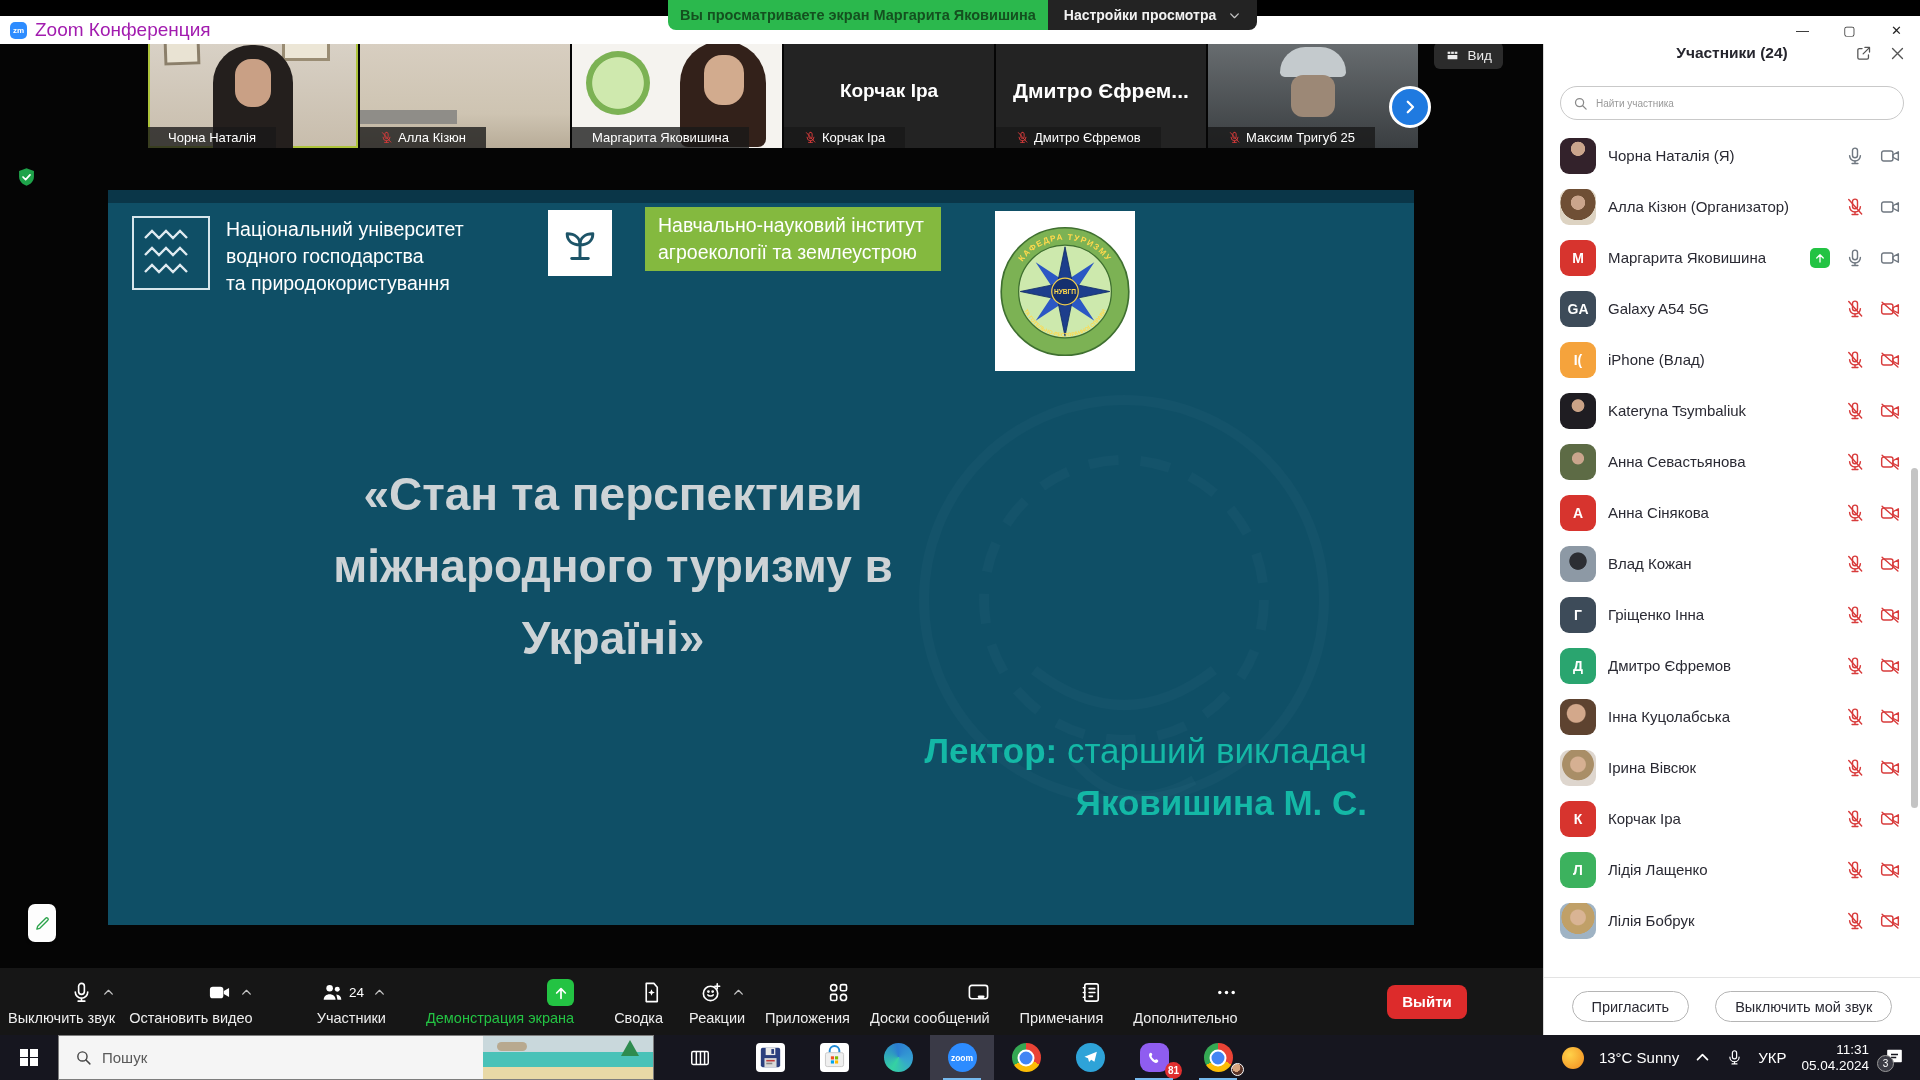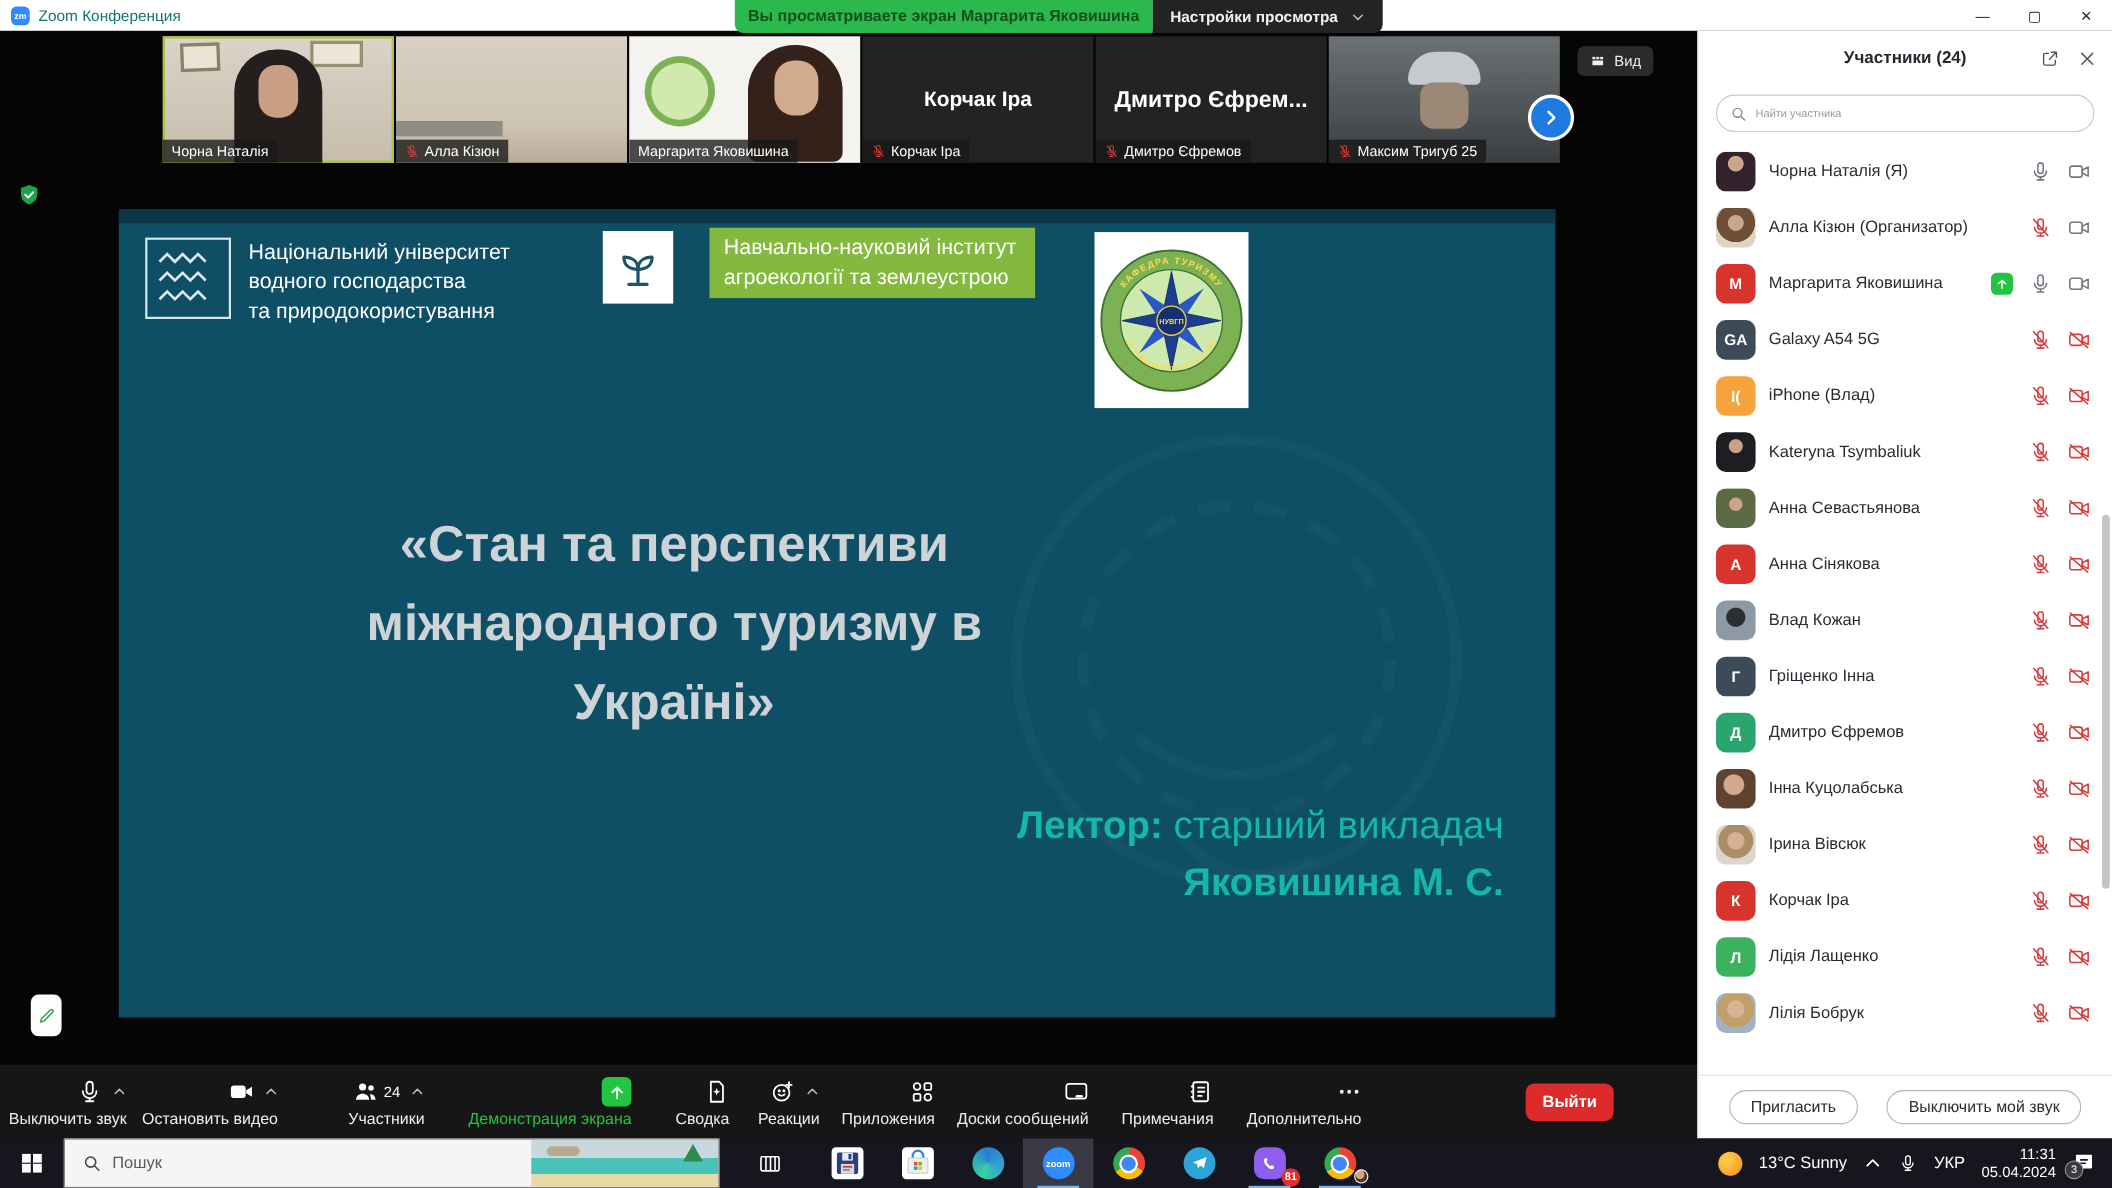"zm" .titlebar { top: 0 -> 16px }
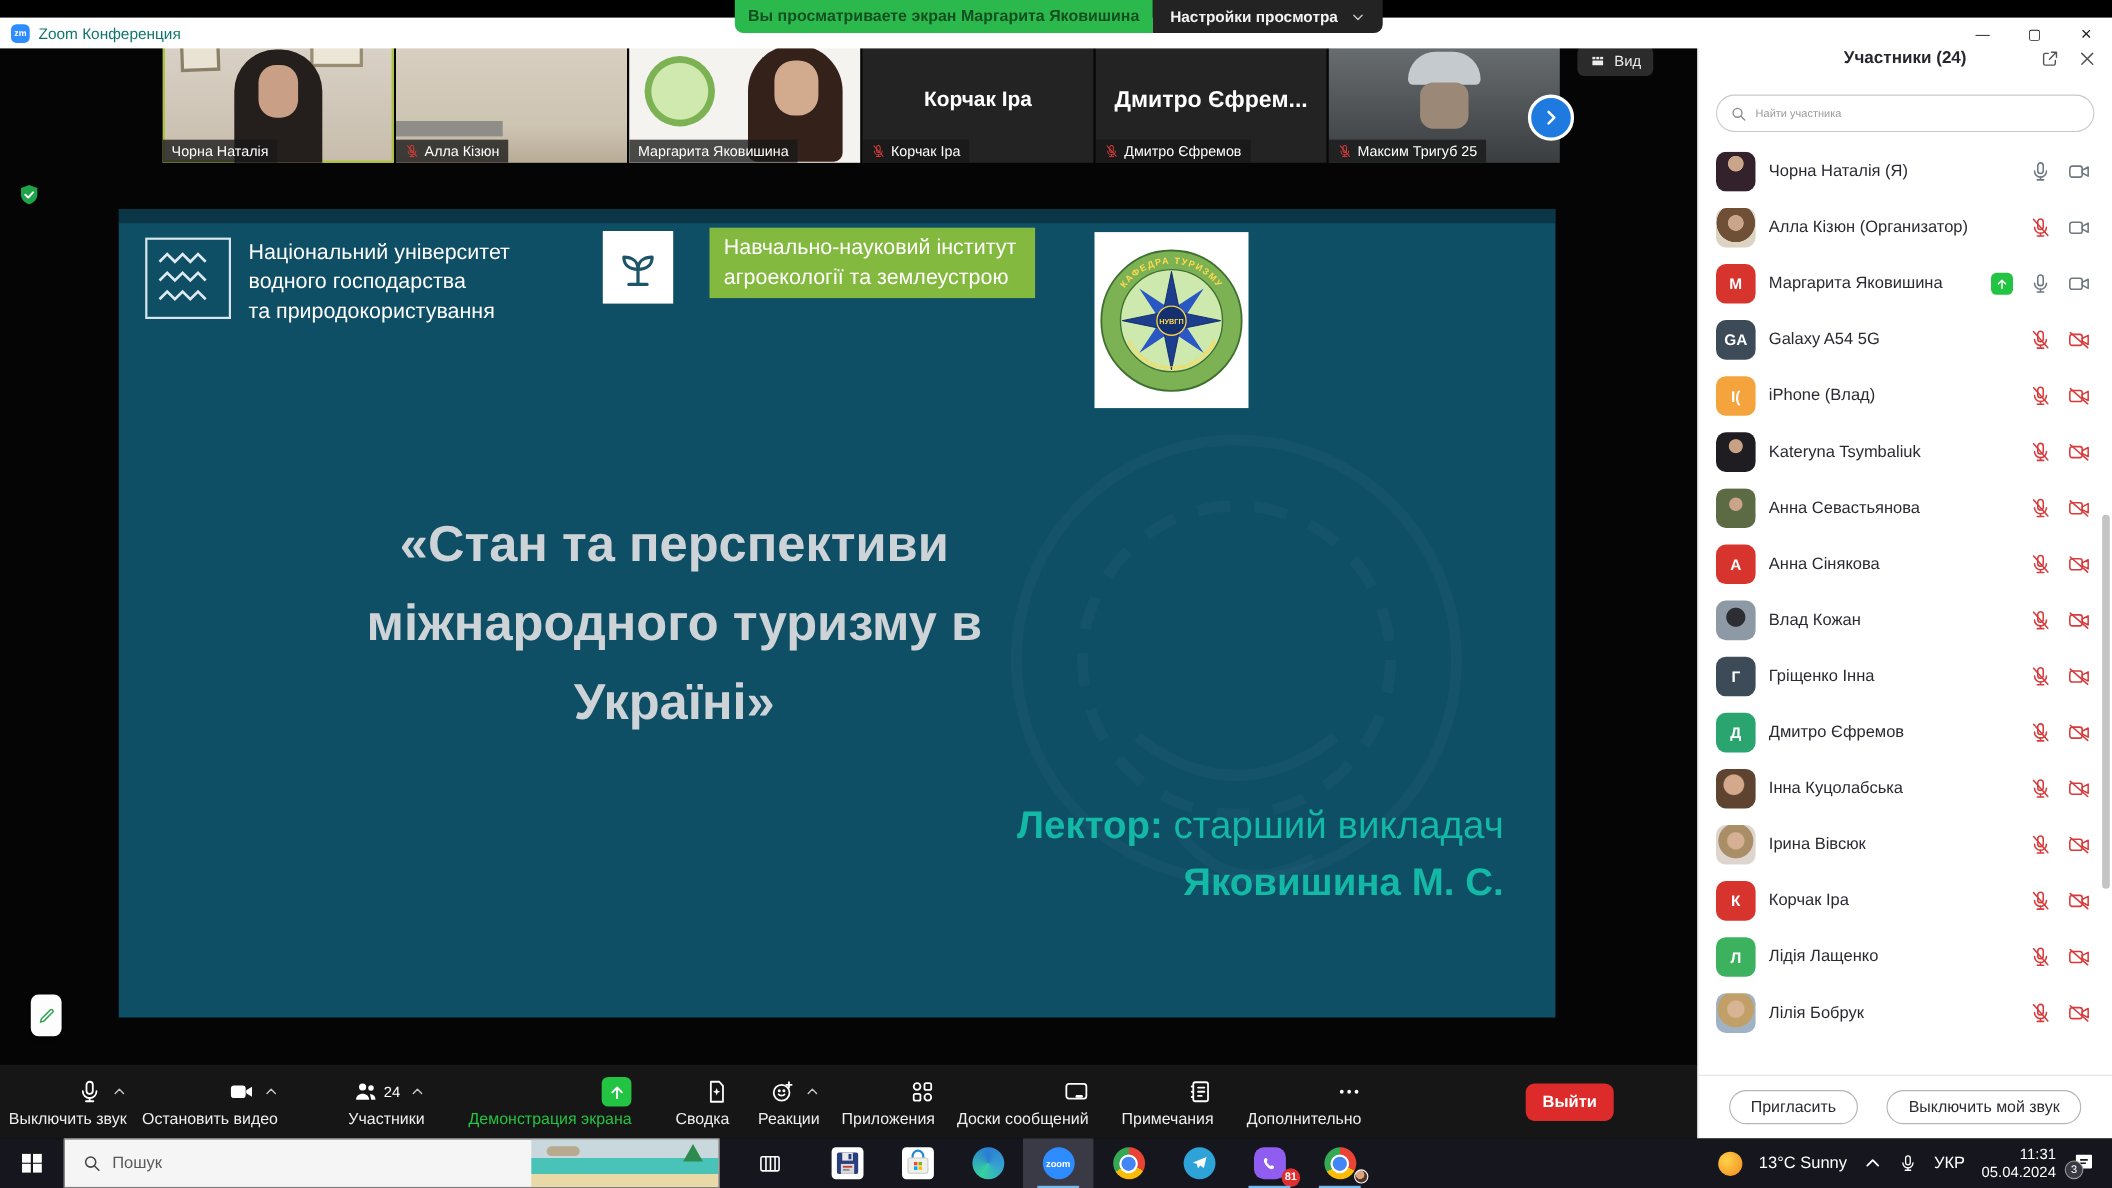"Zoom Конференция" .app-title { color: #0f766e -> #a21caf; font-size: 14px -> 19px }
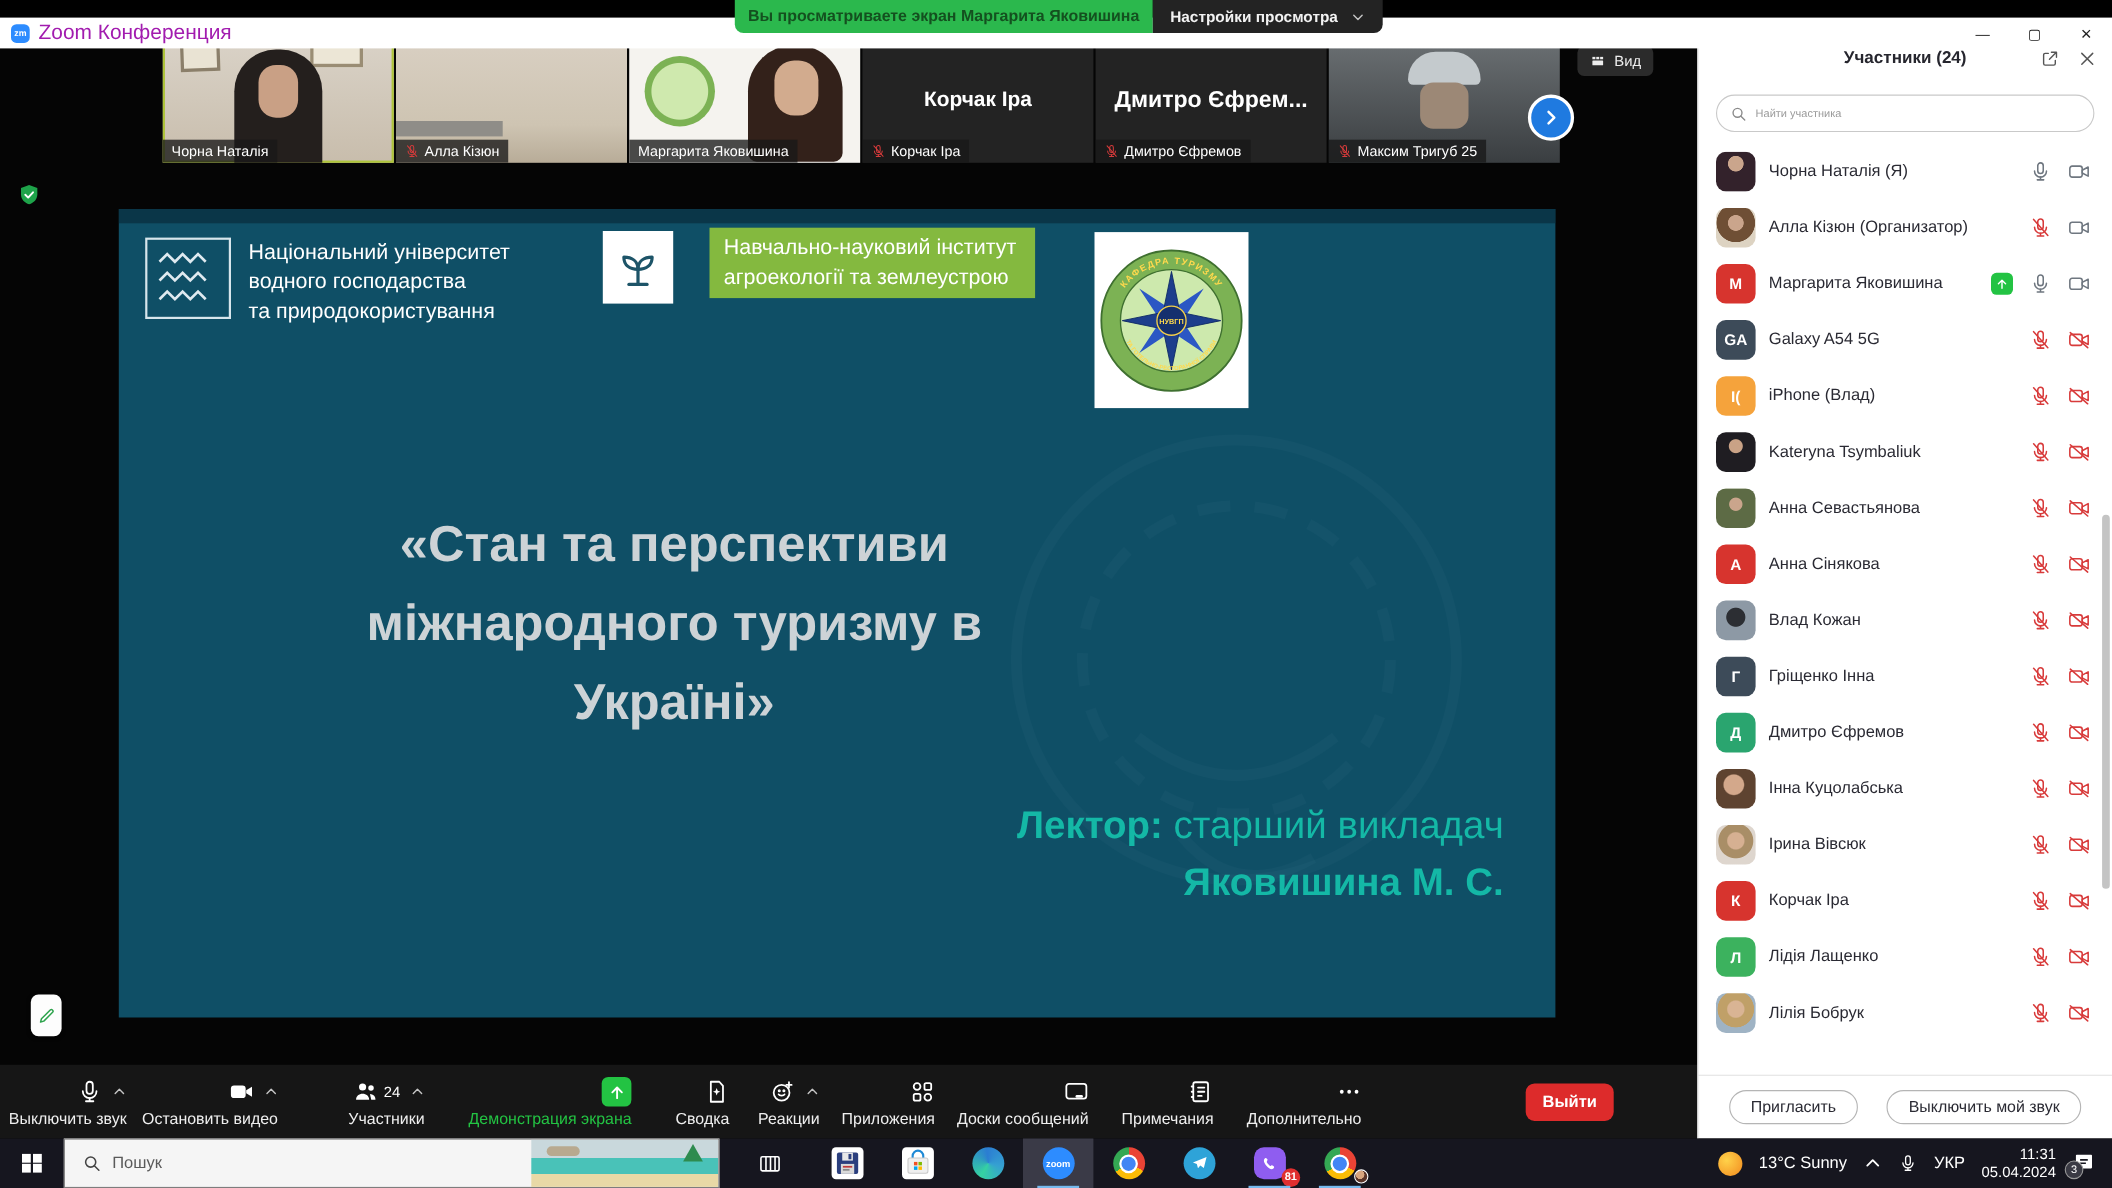"Чорна Наталія" .tile-label { padding: 3px 8px -> 3px 20px }
